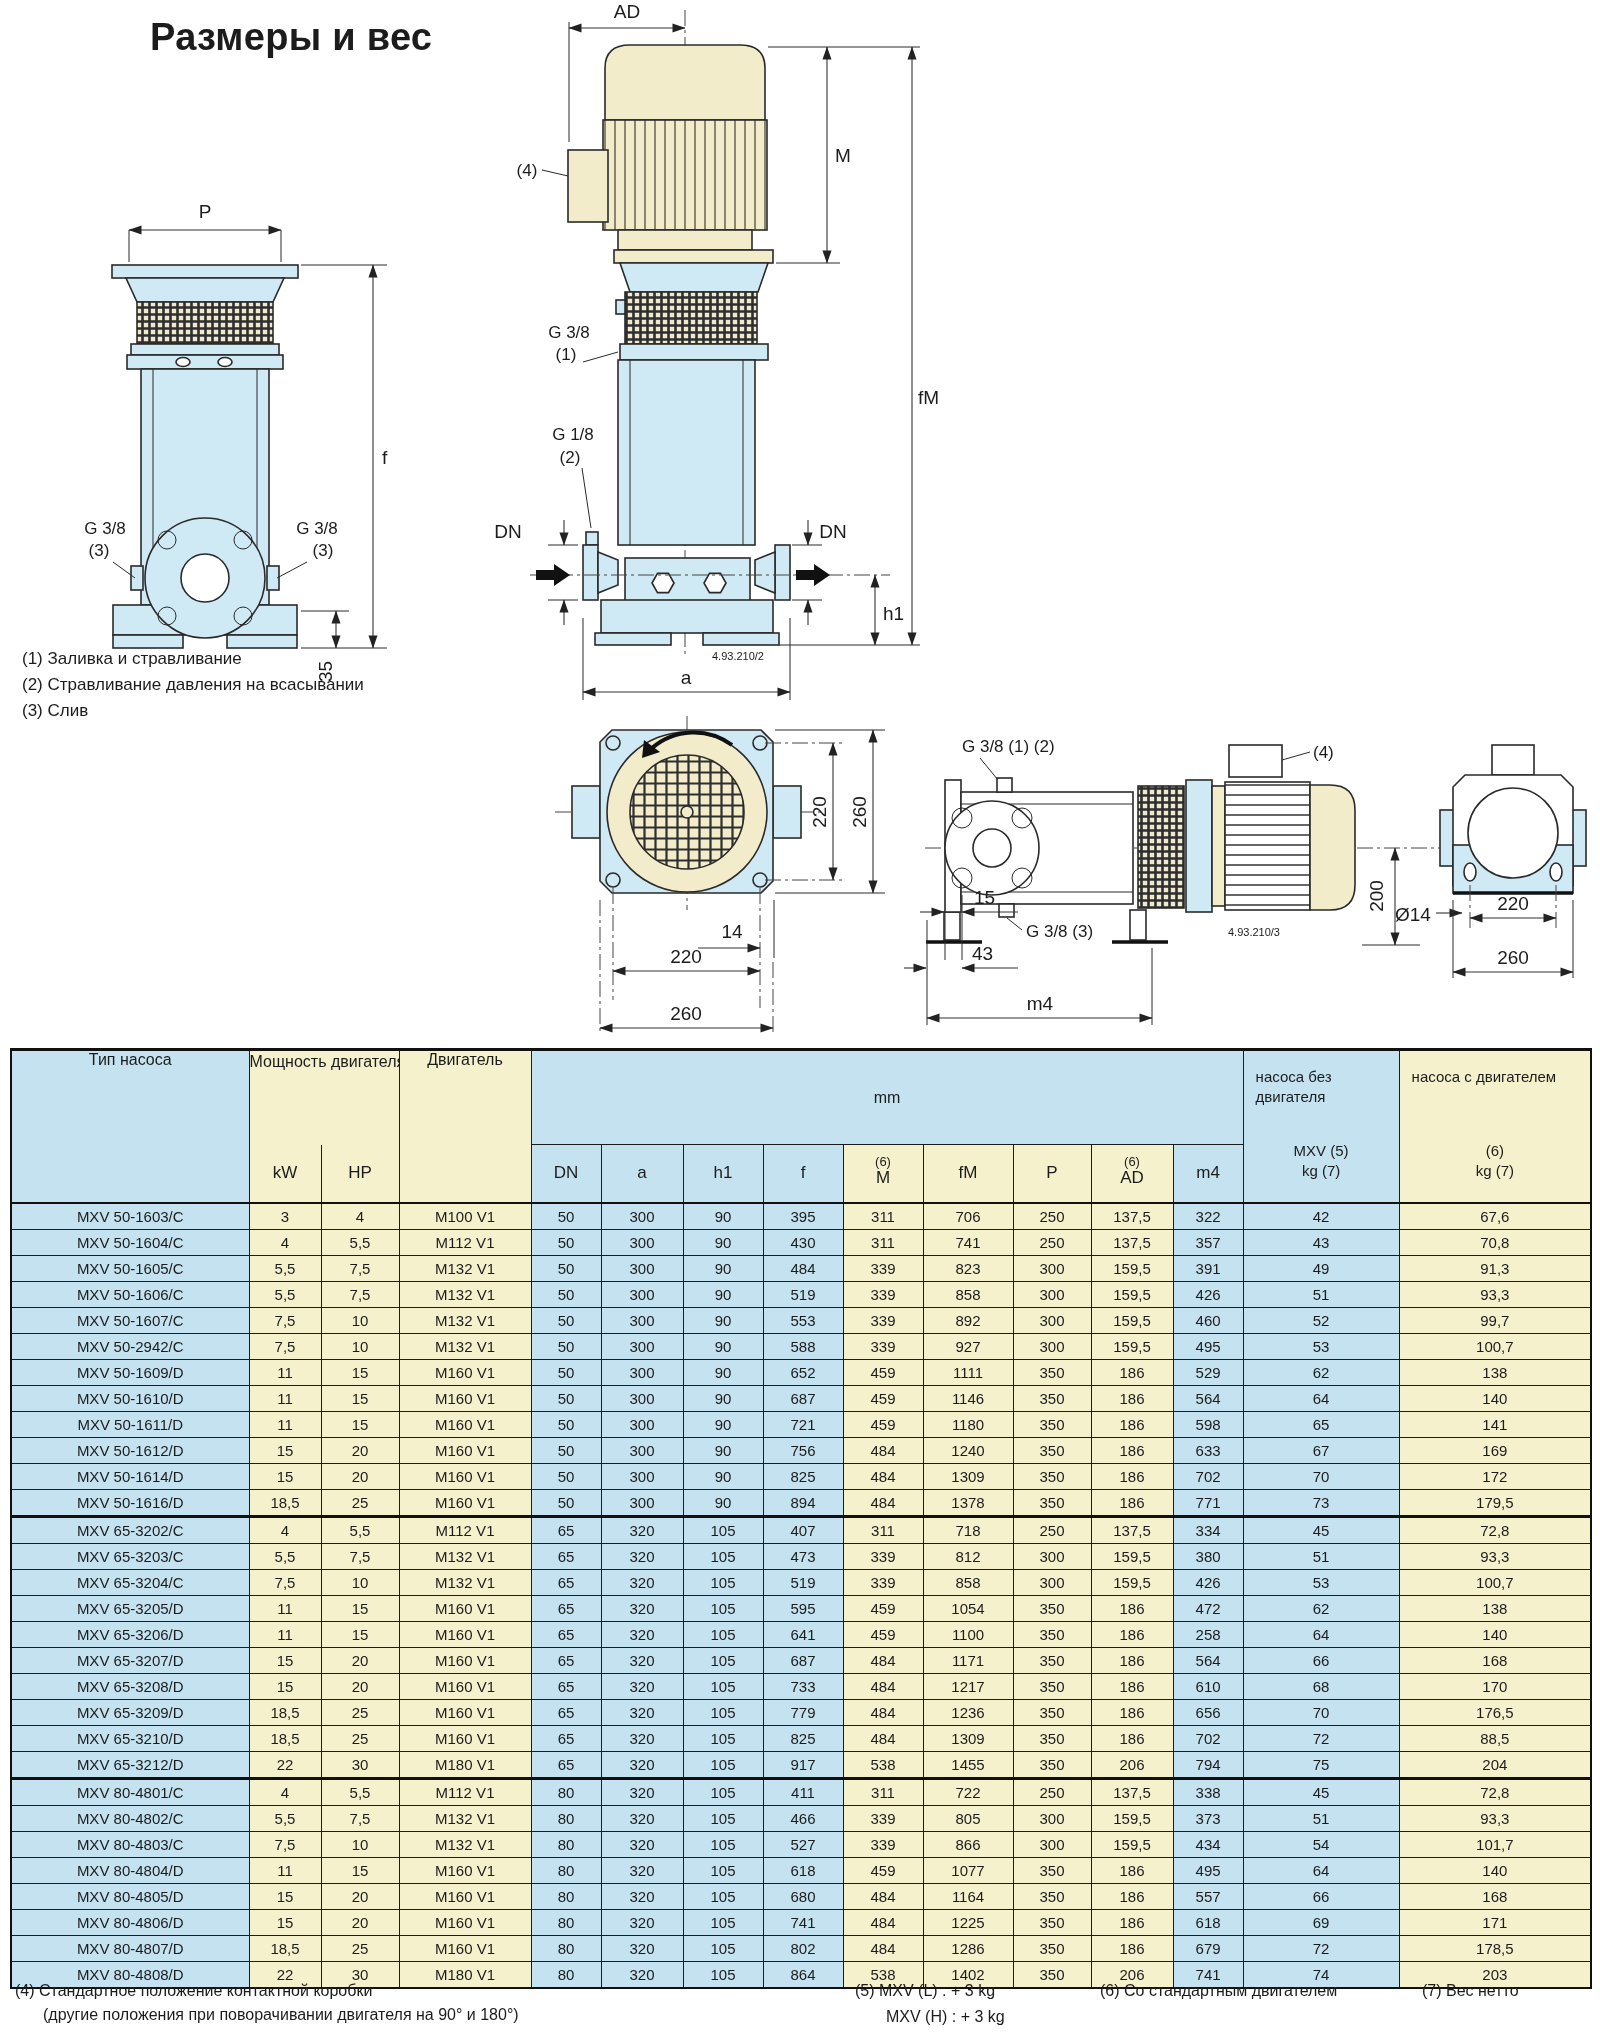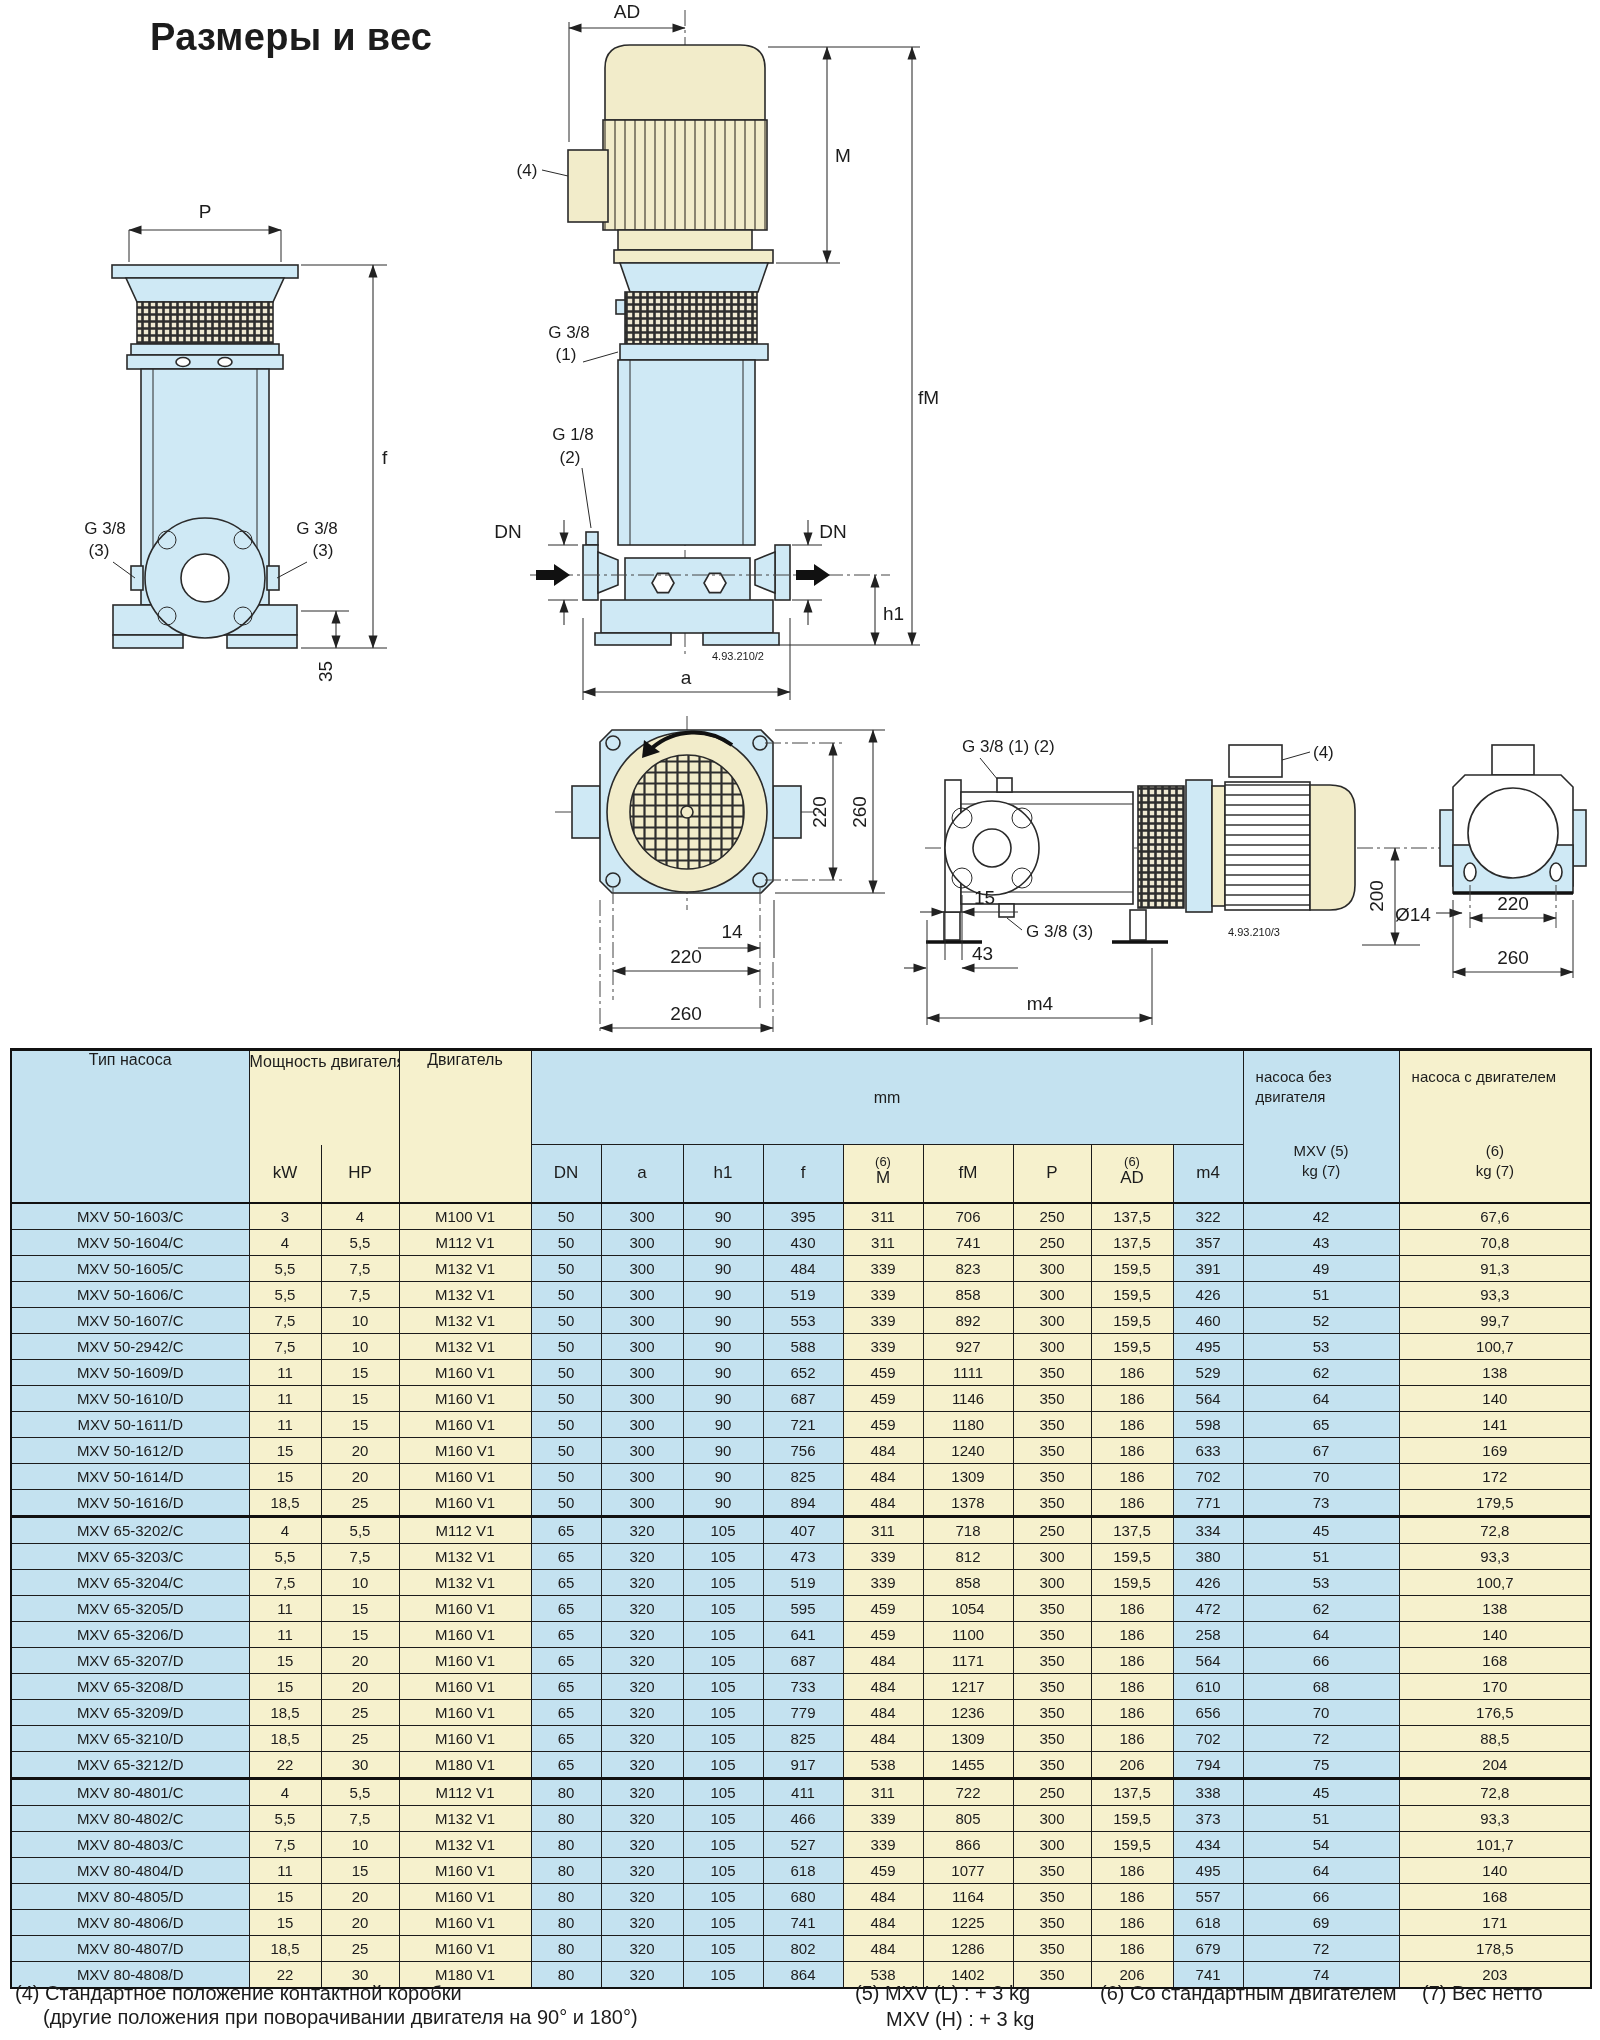"(1) Заливка и стравливание" div.notes-left { html: none -> <div> <div>(1) Заливка и стравливание</div> <div>(2) Стравливание давления на всасывании</div> <div>(3) Слив</div> </div> }
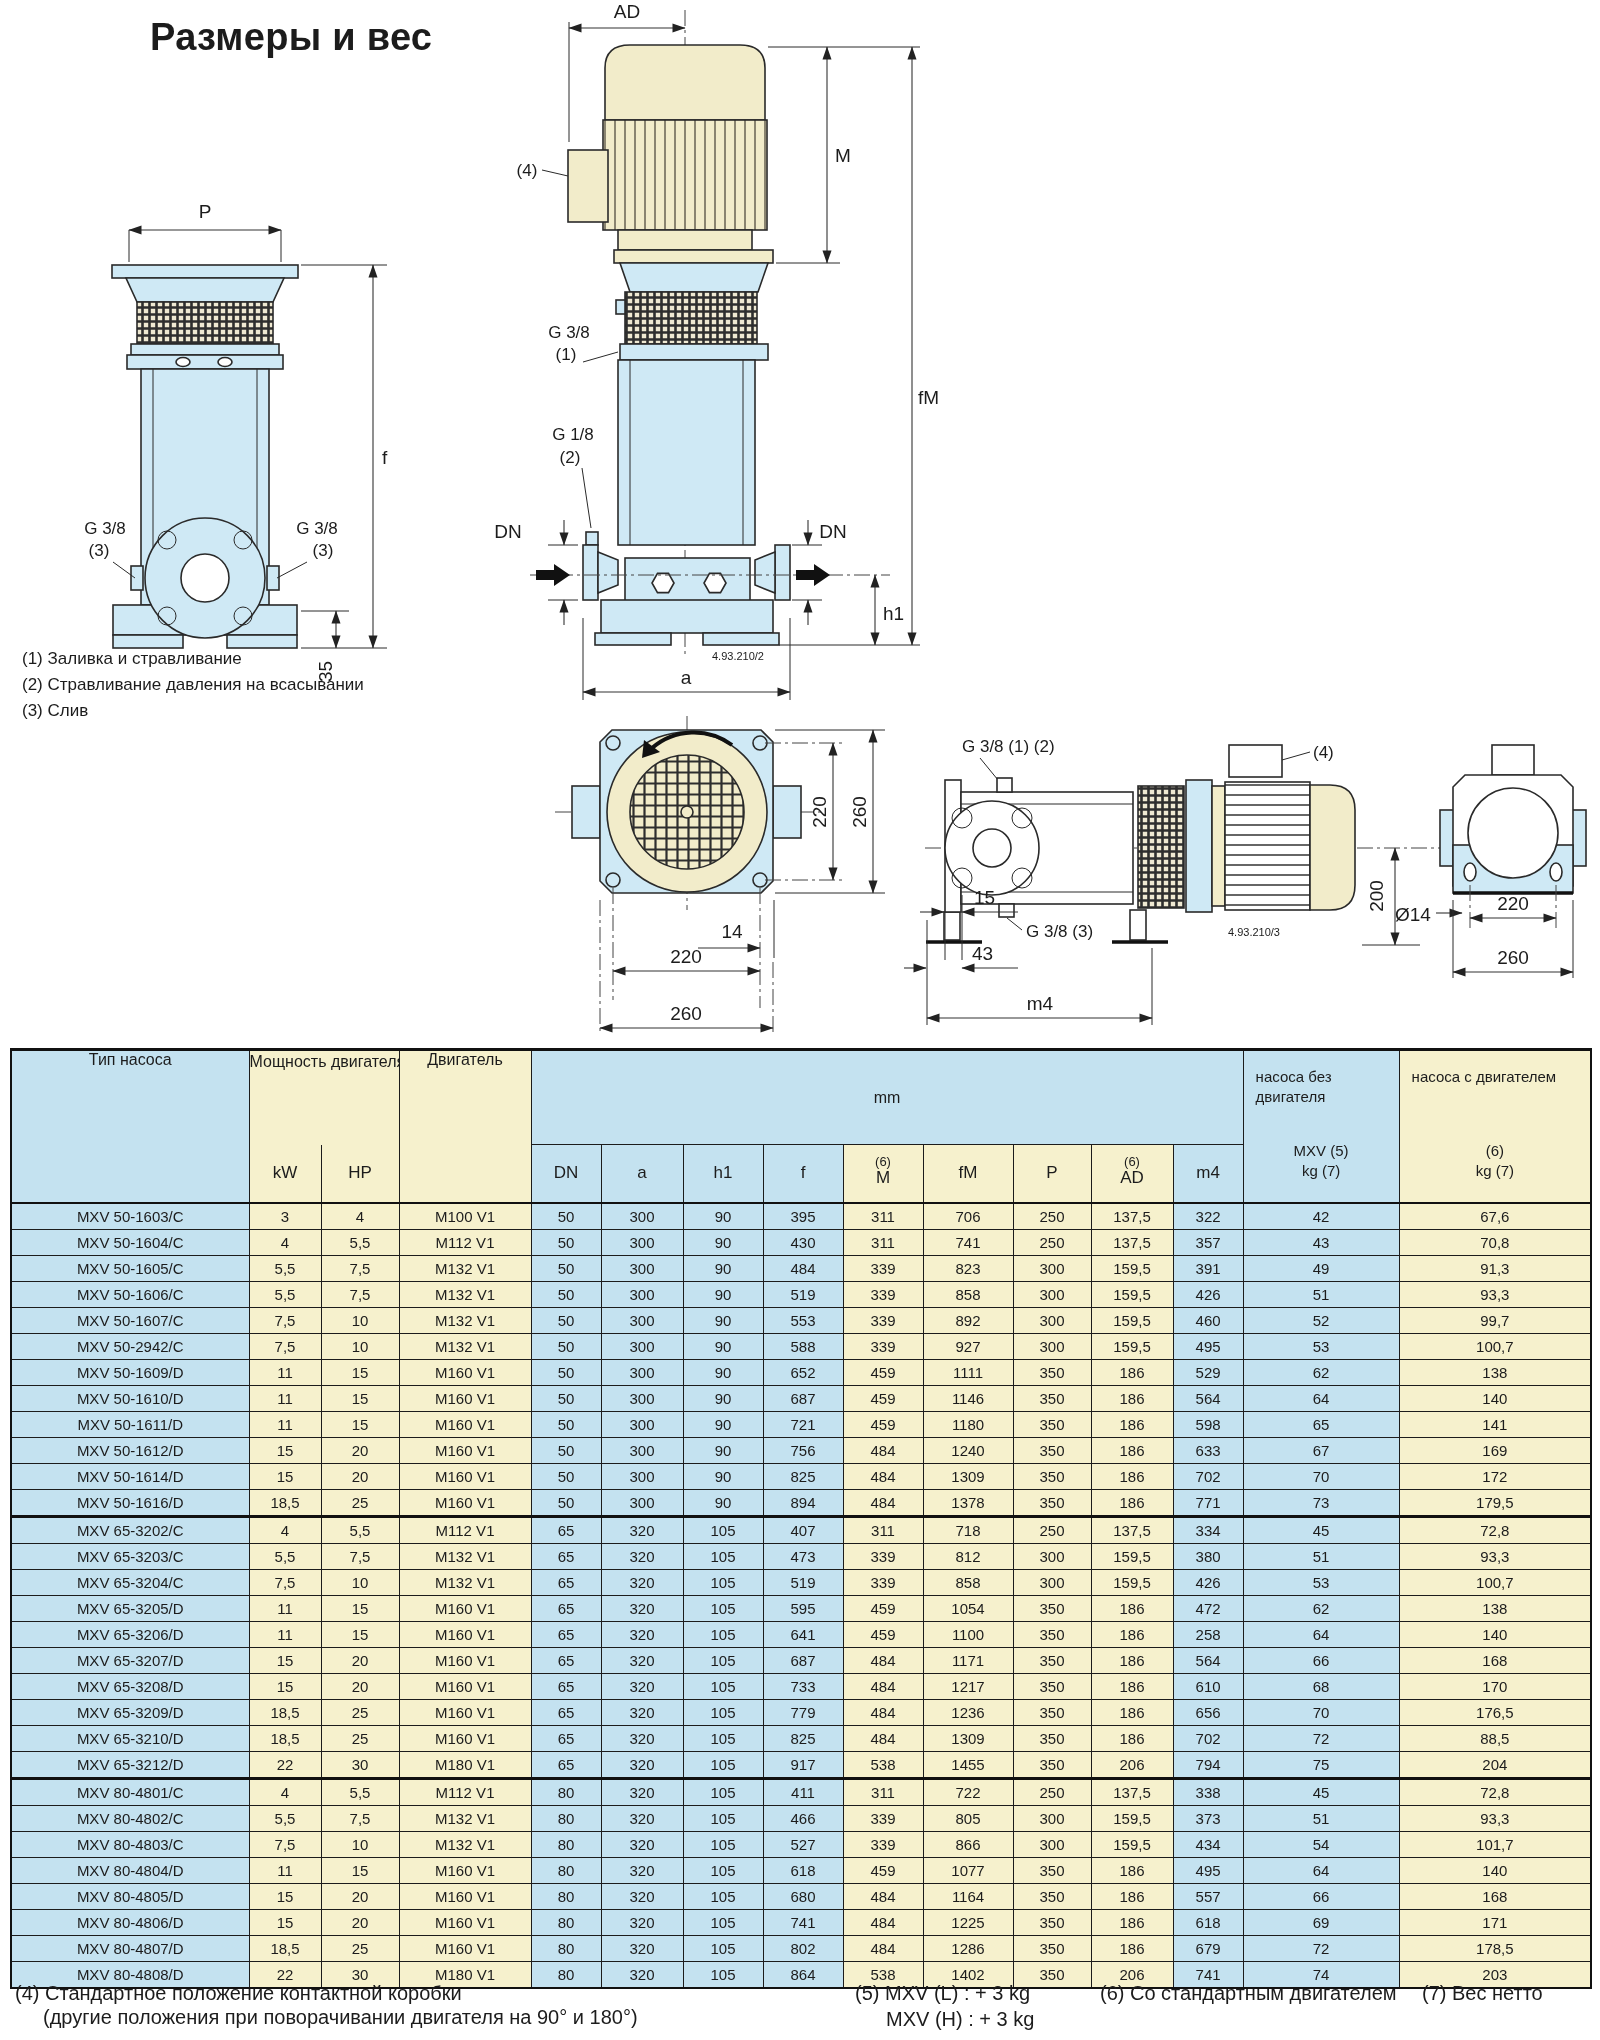"(4) Стандартное положение контактной" .fnote { font-size: 20px -> 16px }
